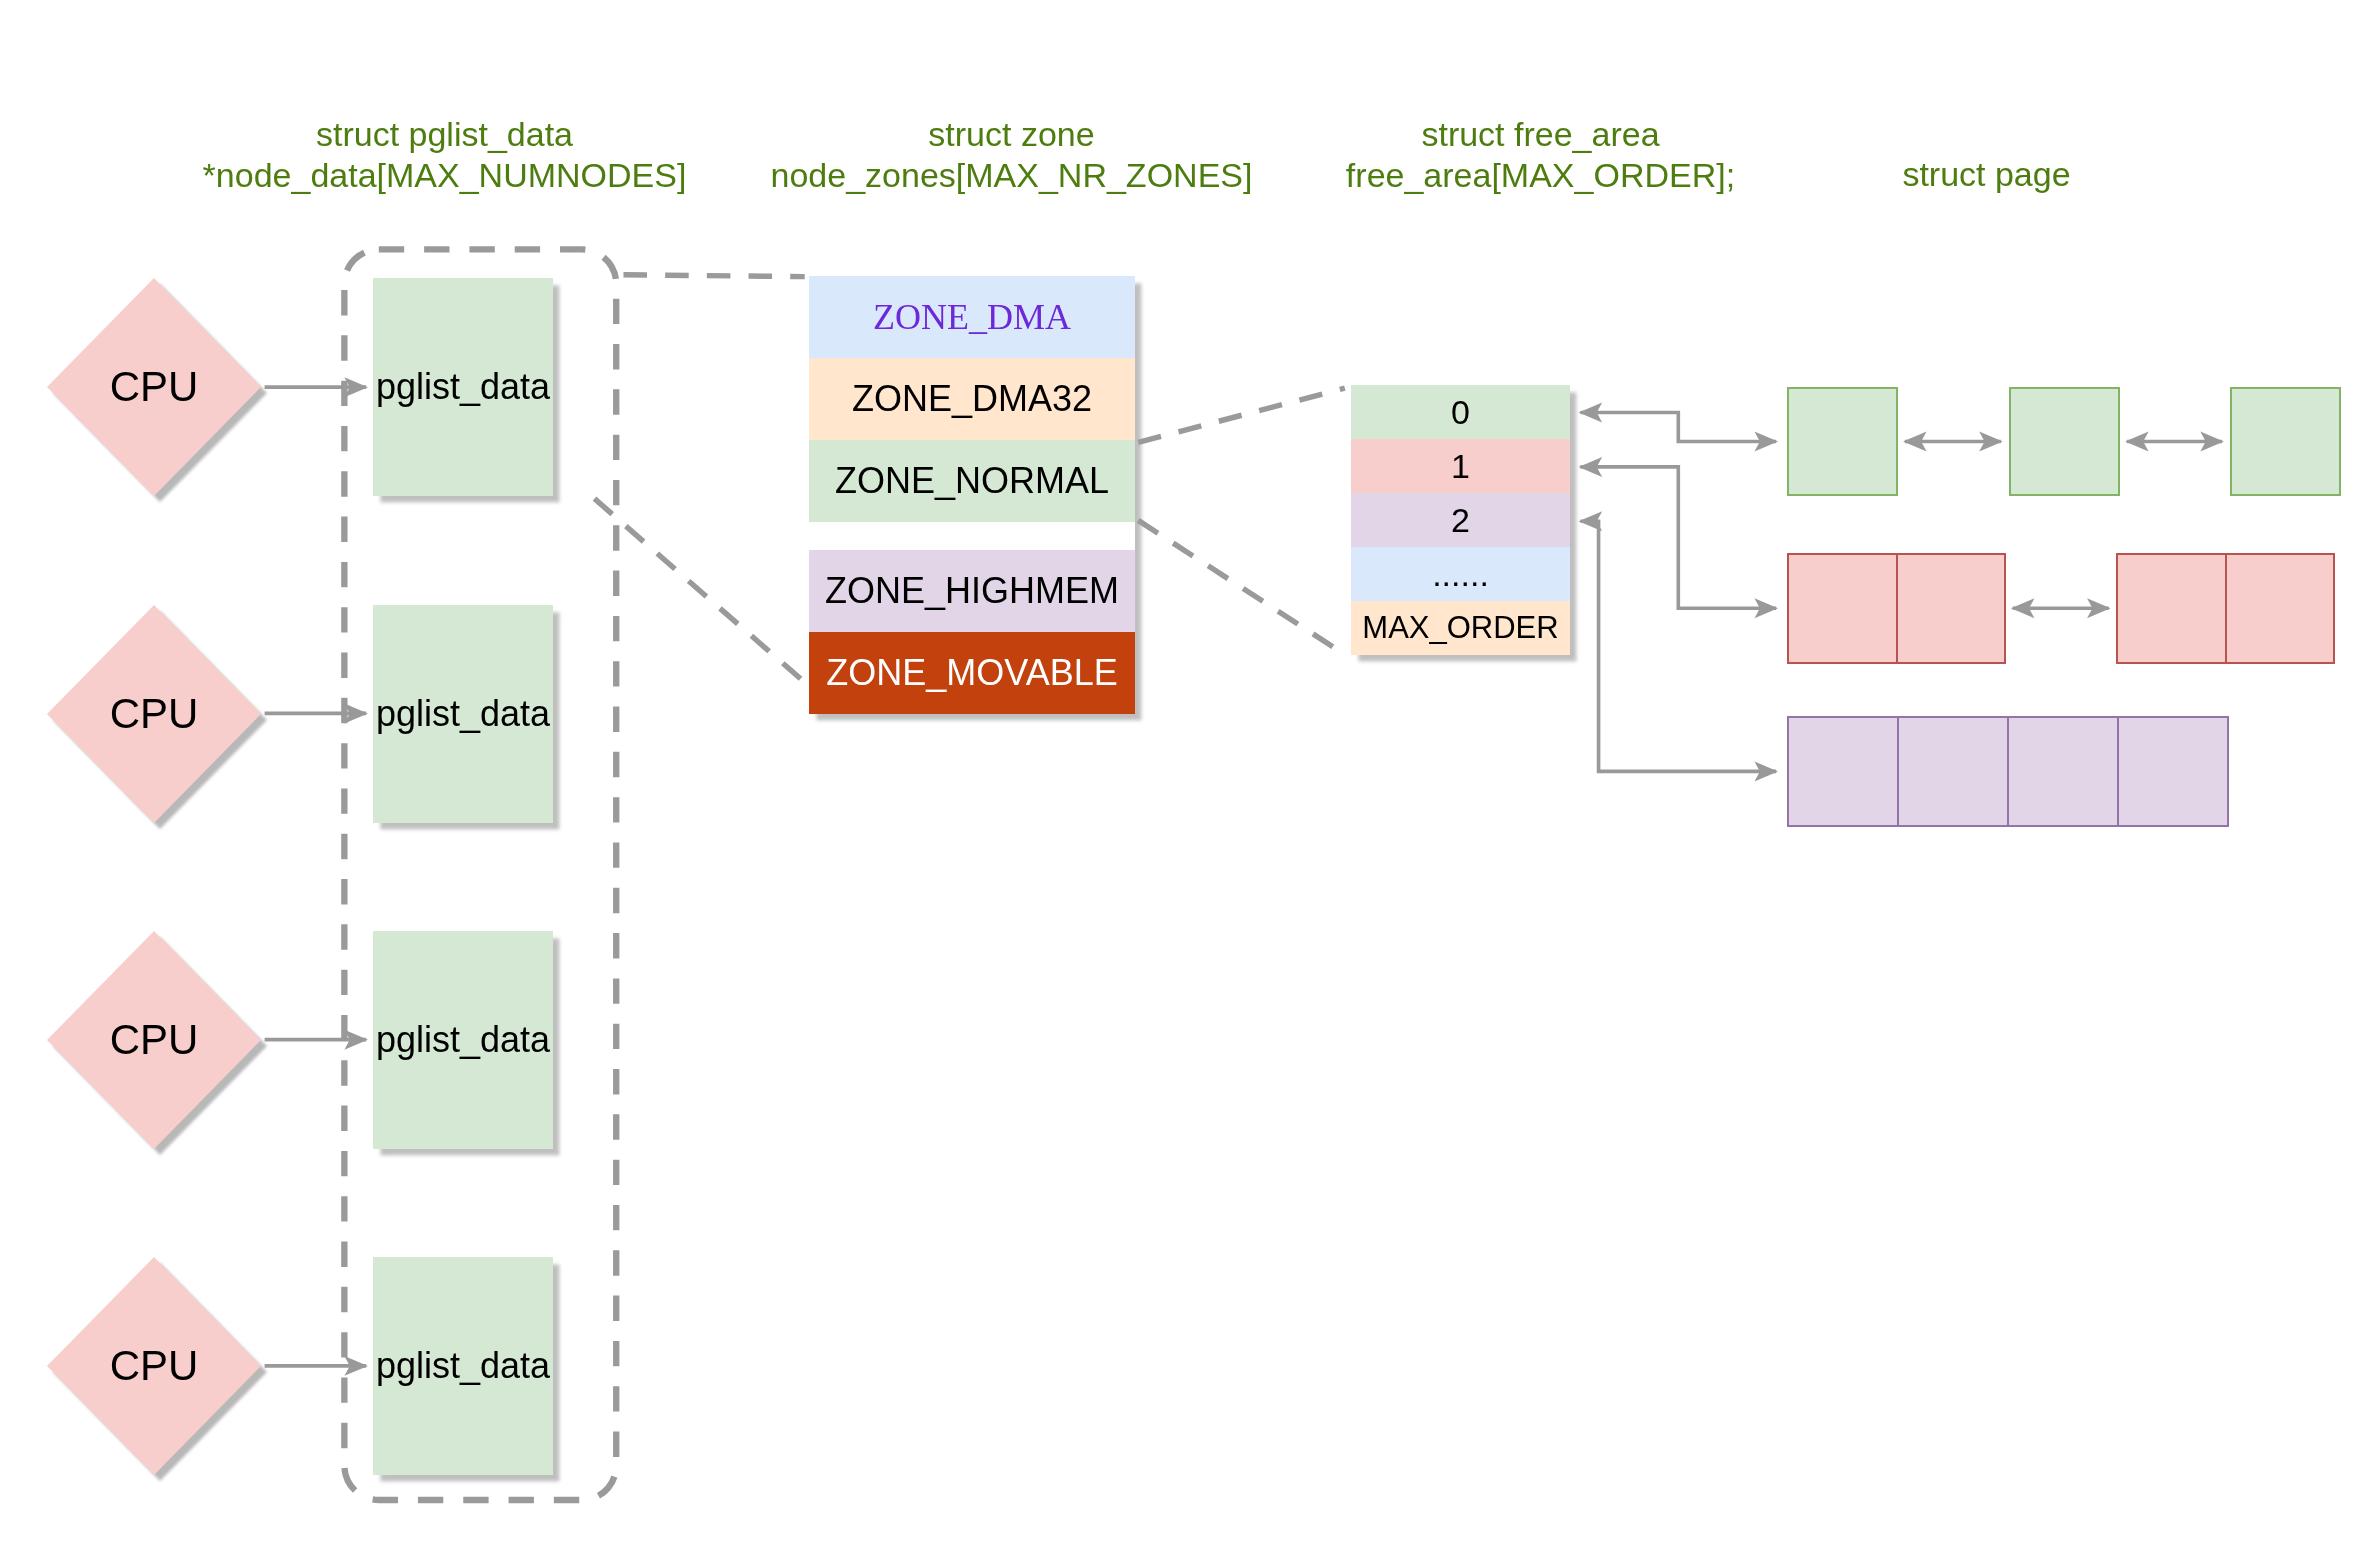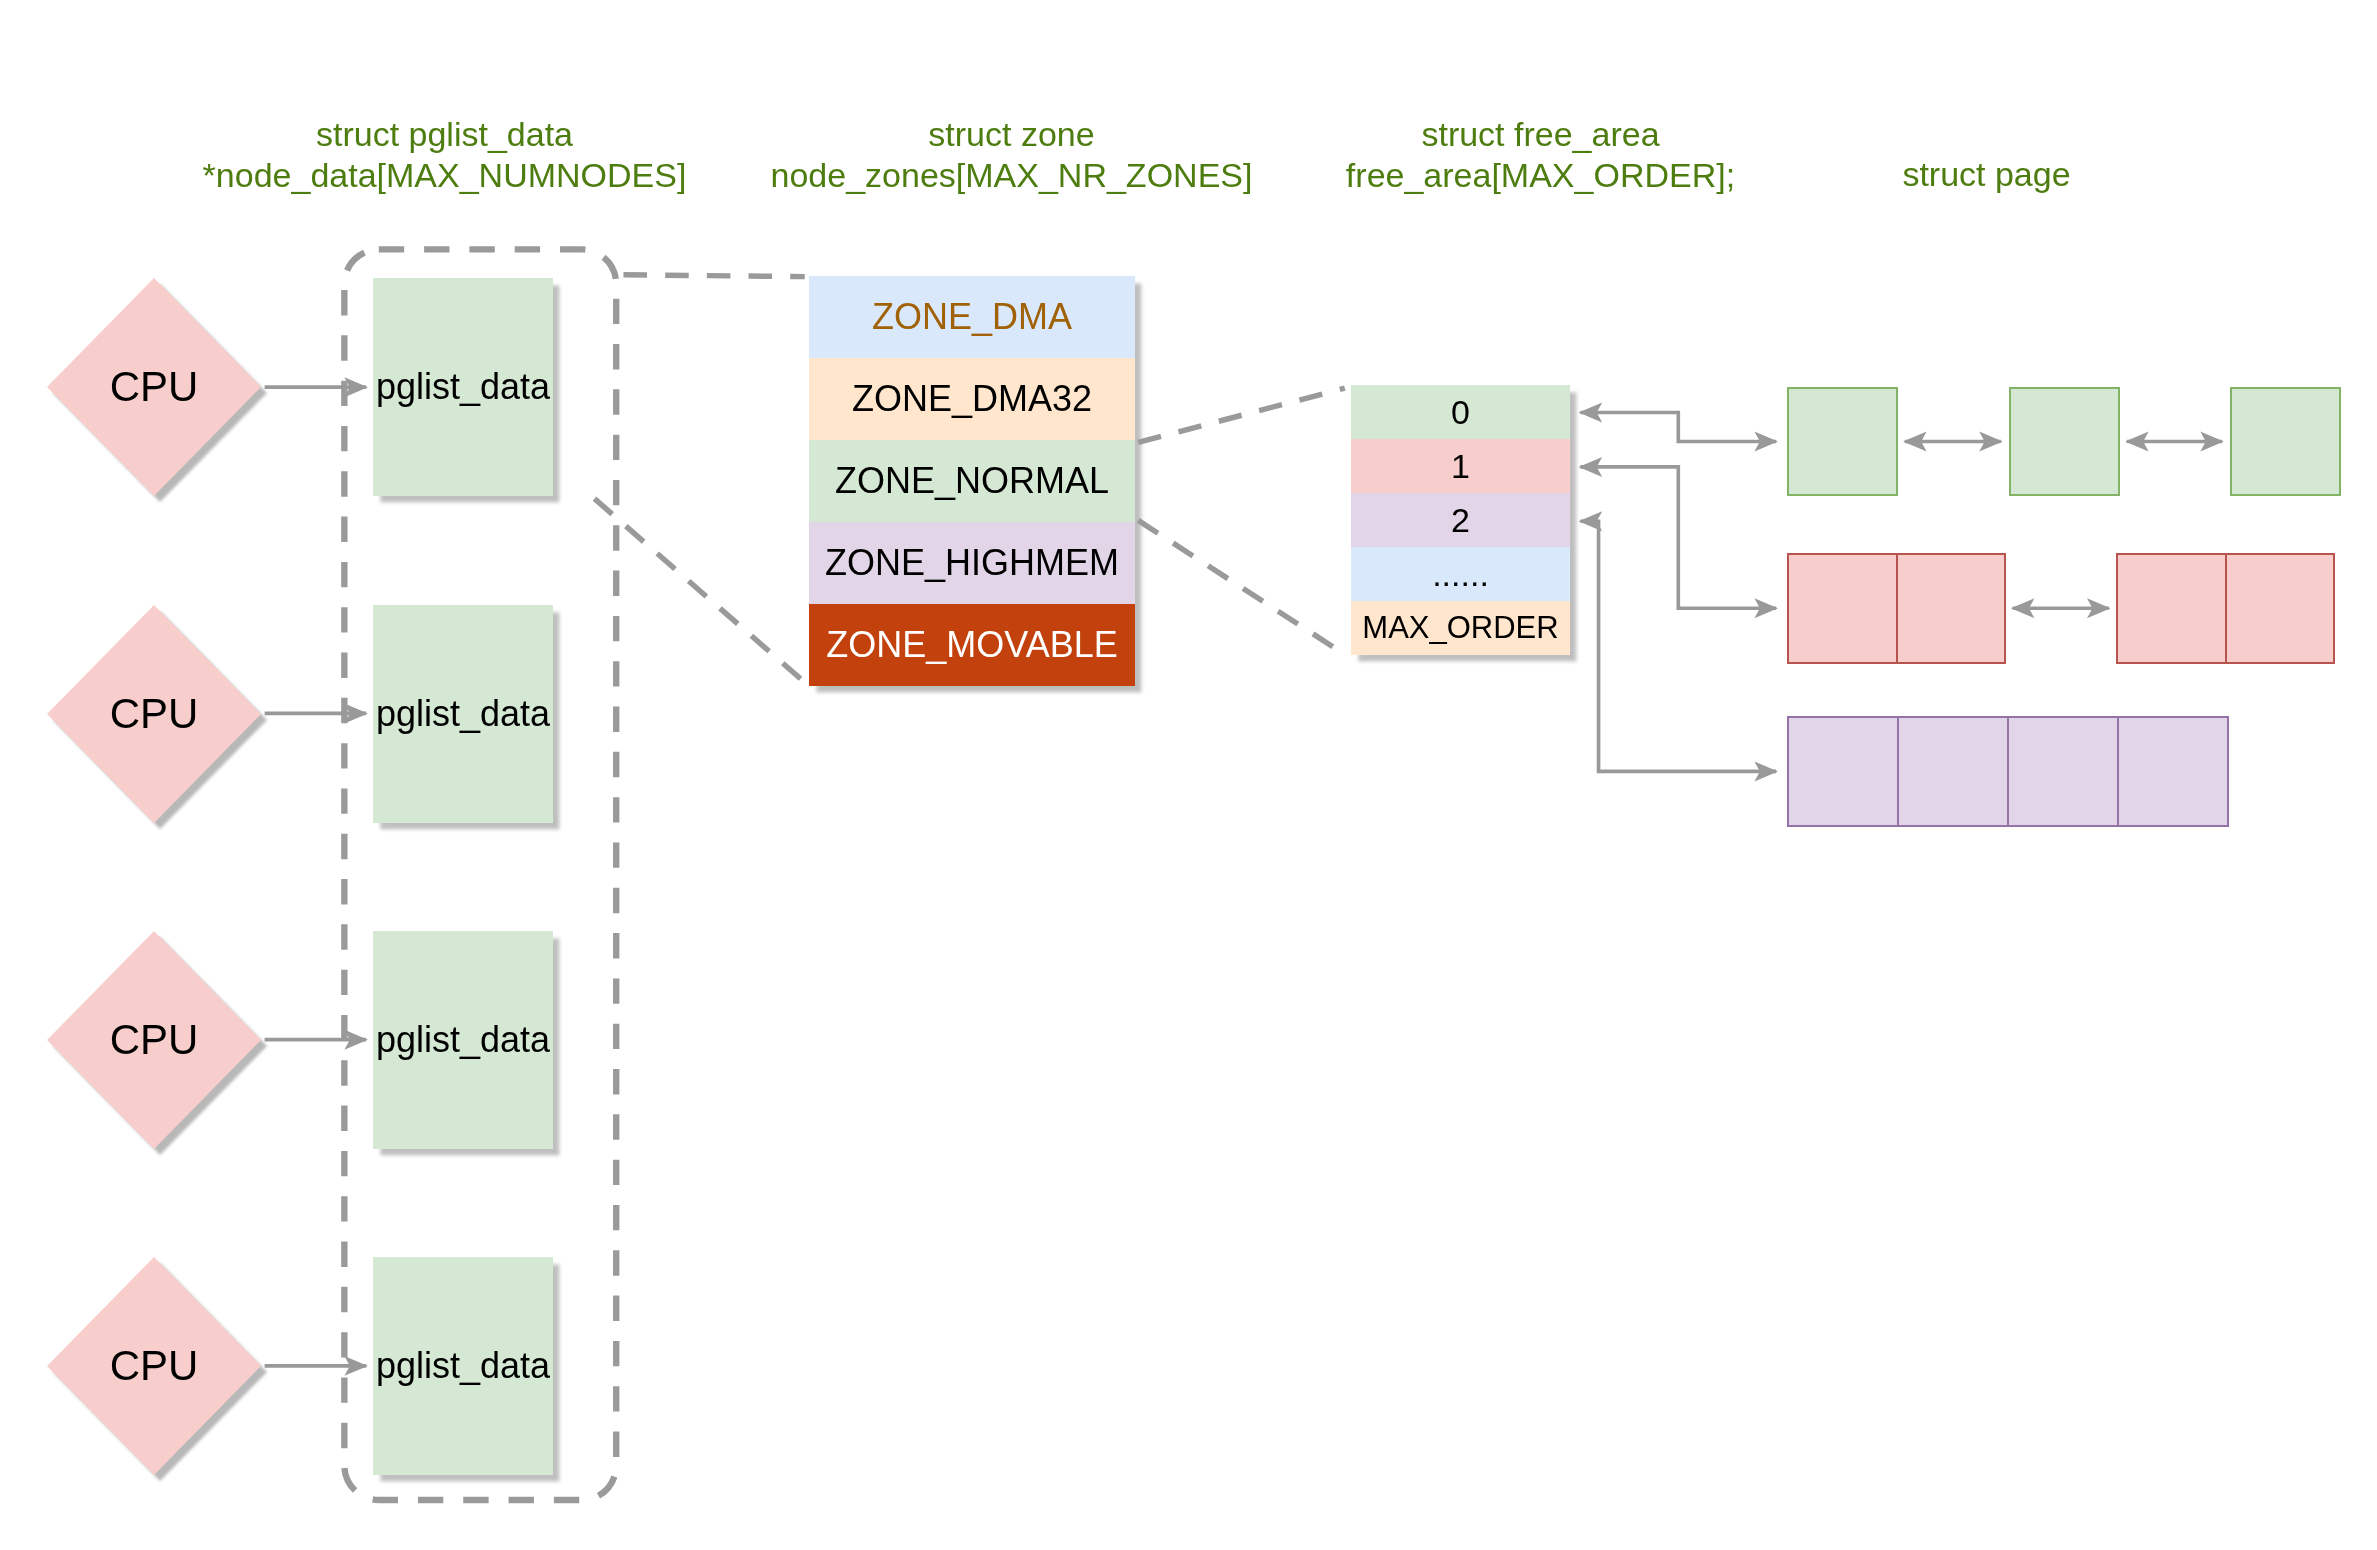"ZONE_DMA" div.row { color: #a16207 -> #6d28d9; font-family: none -> Liberation Serif, serif }
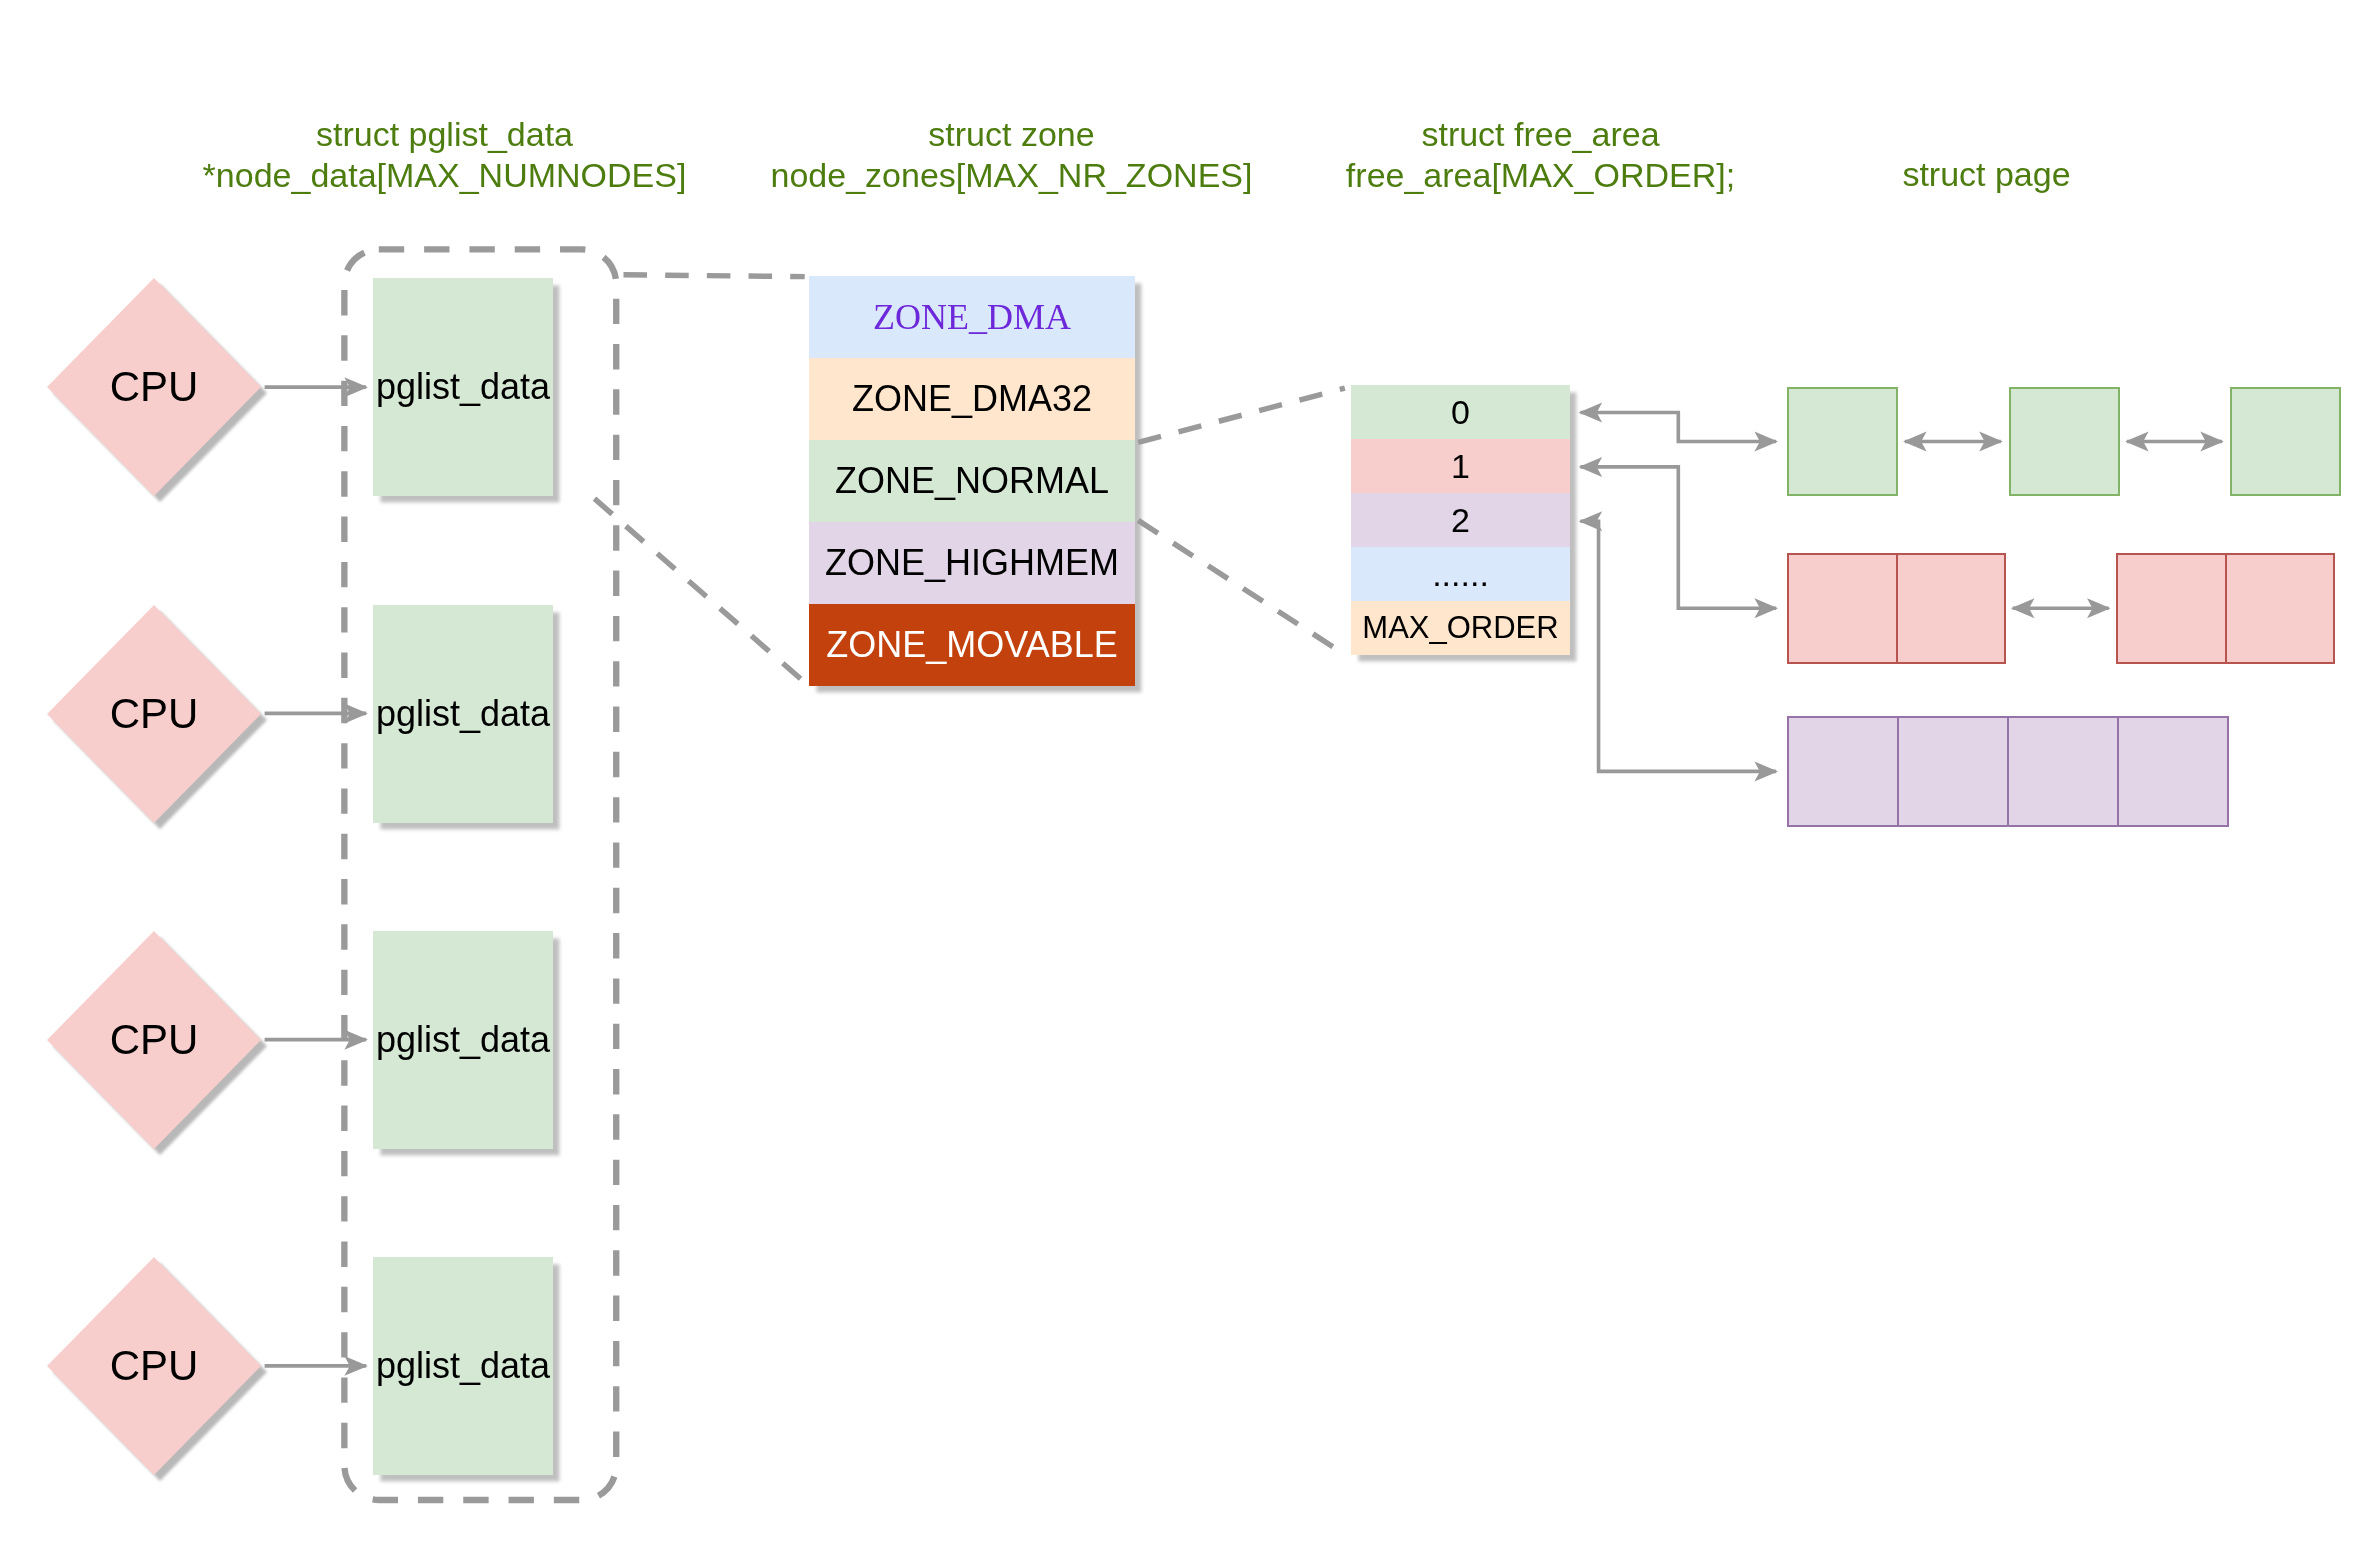"ZONE_HIGHMEM" div.row { margin-top: none -> 28px }
